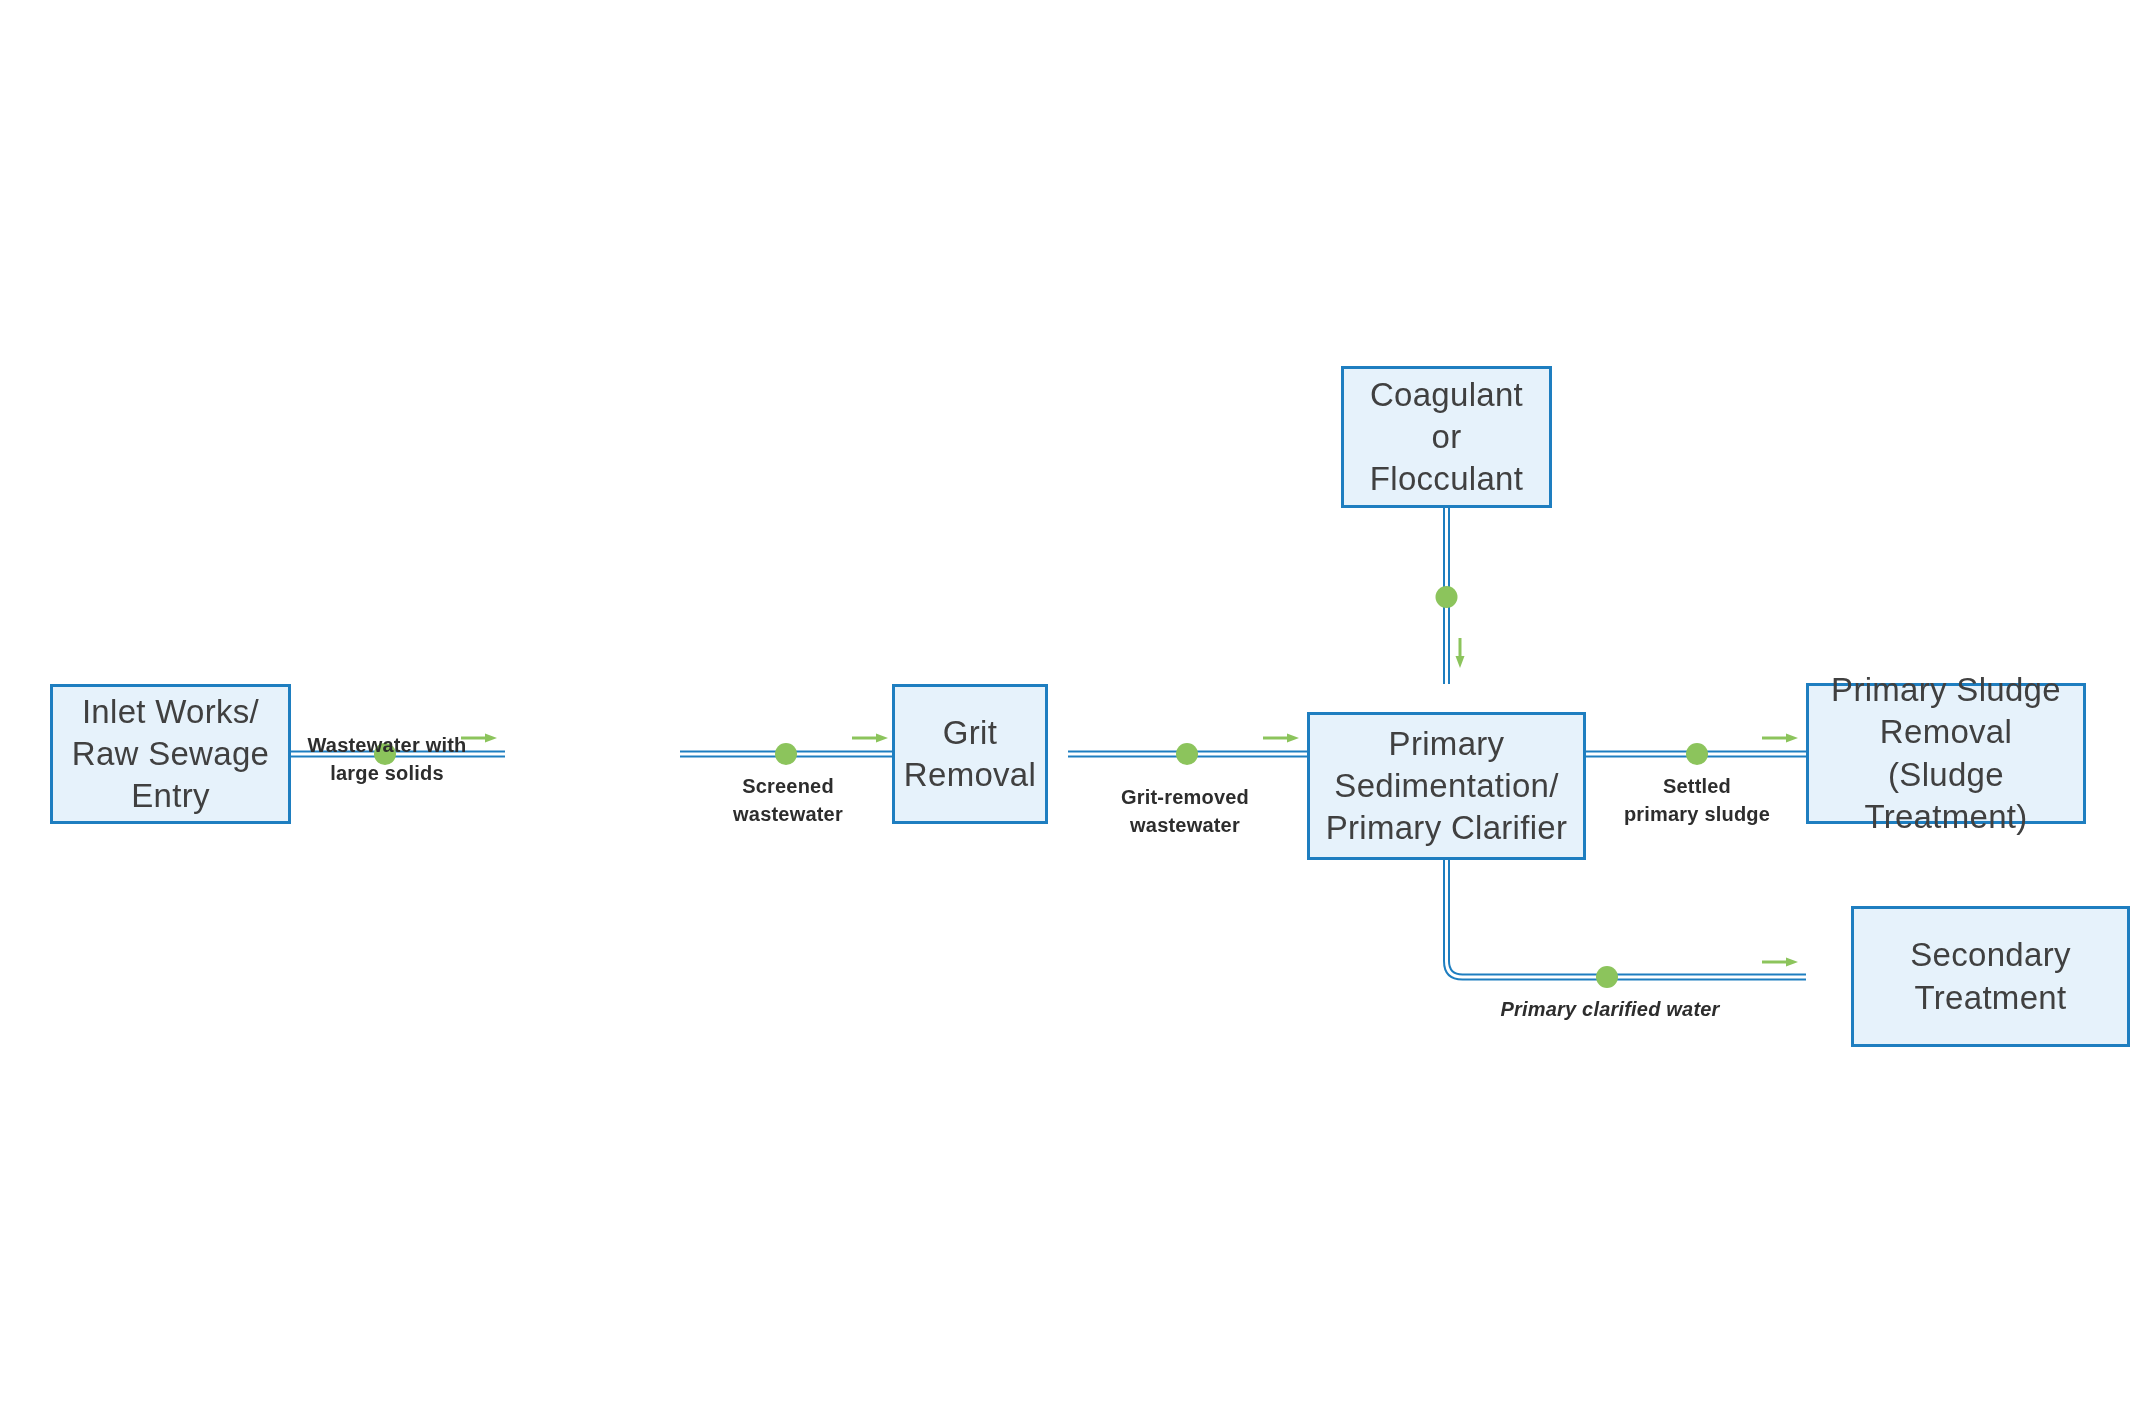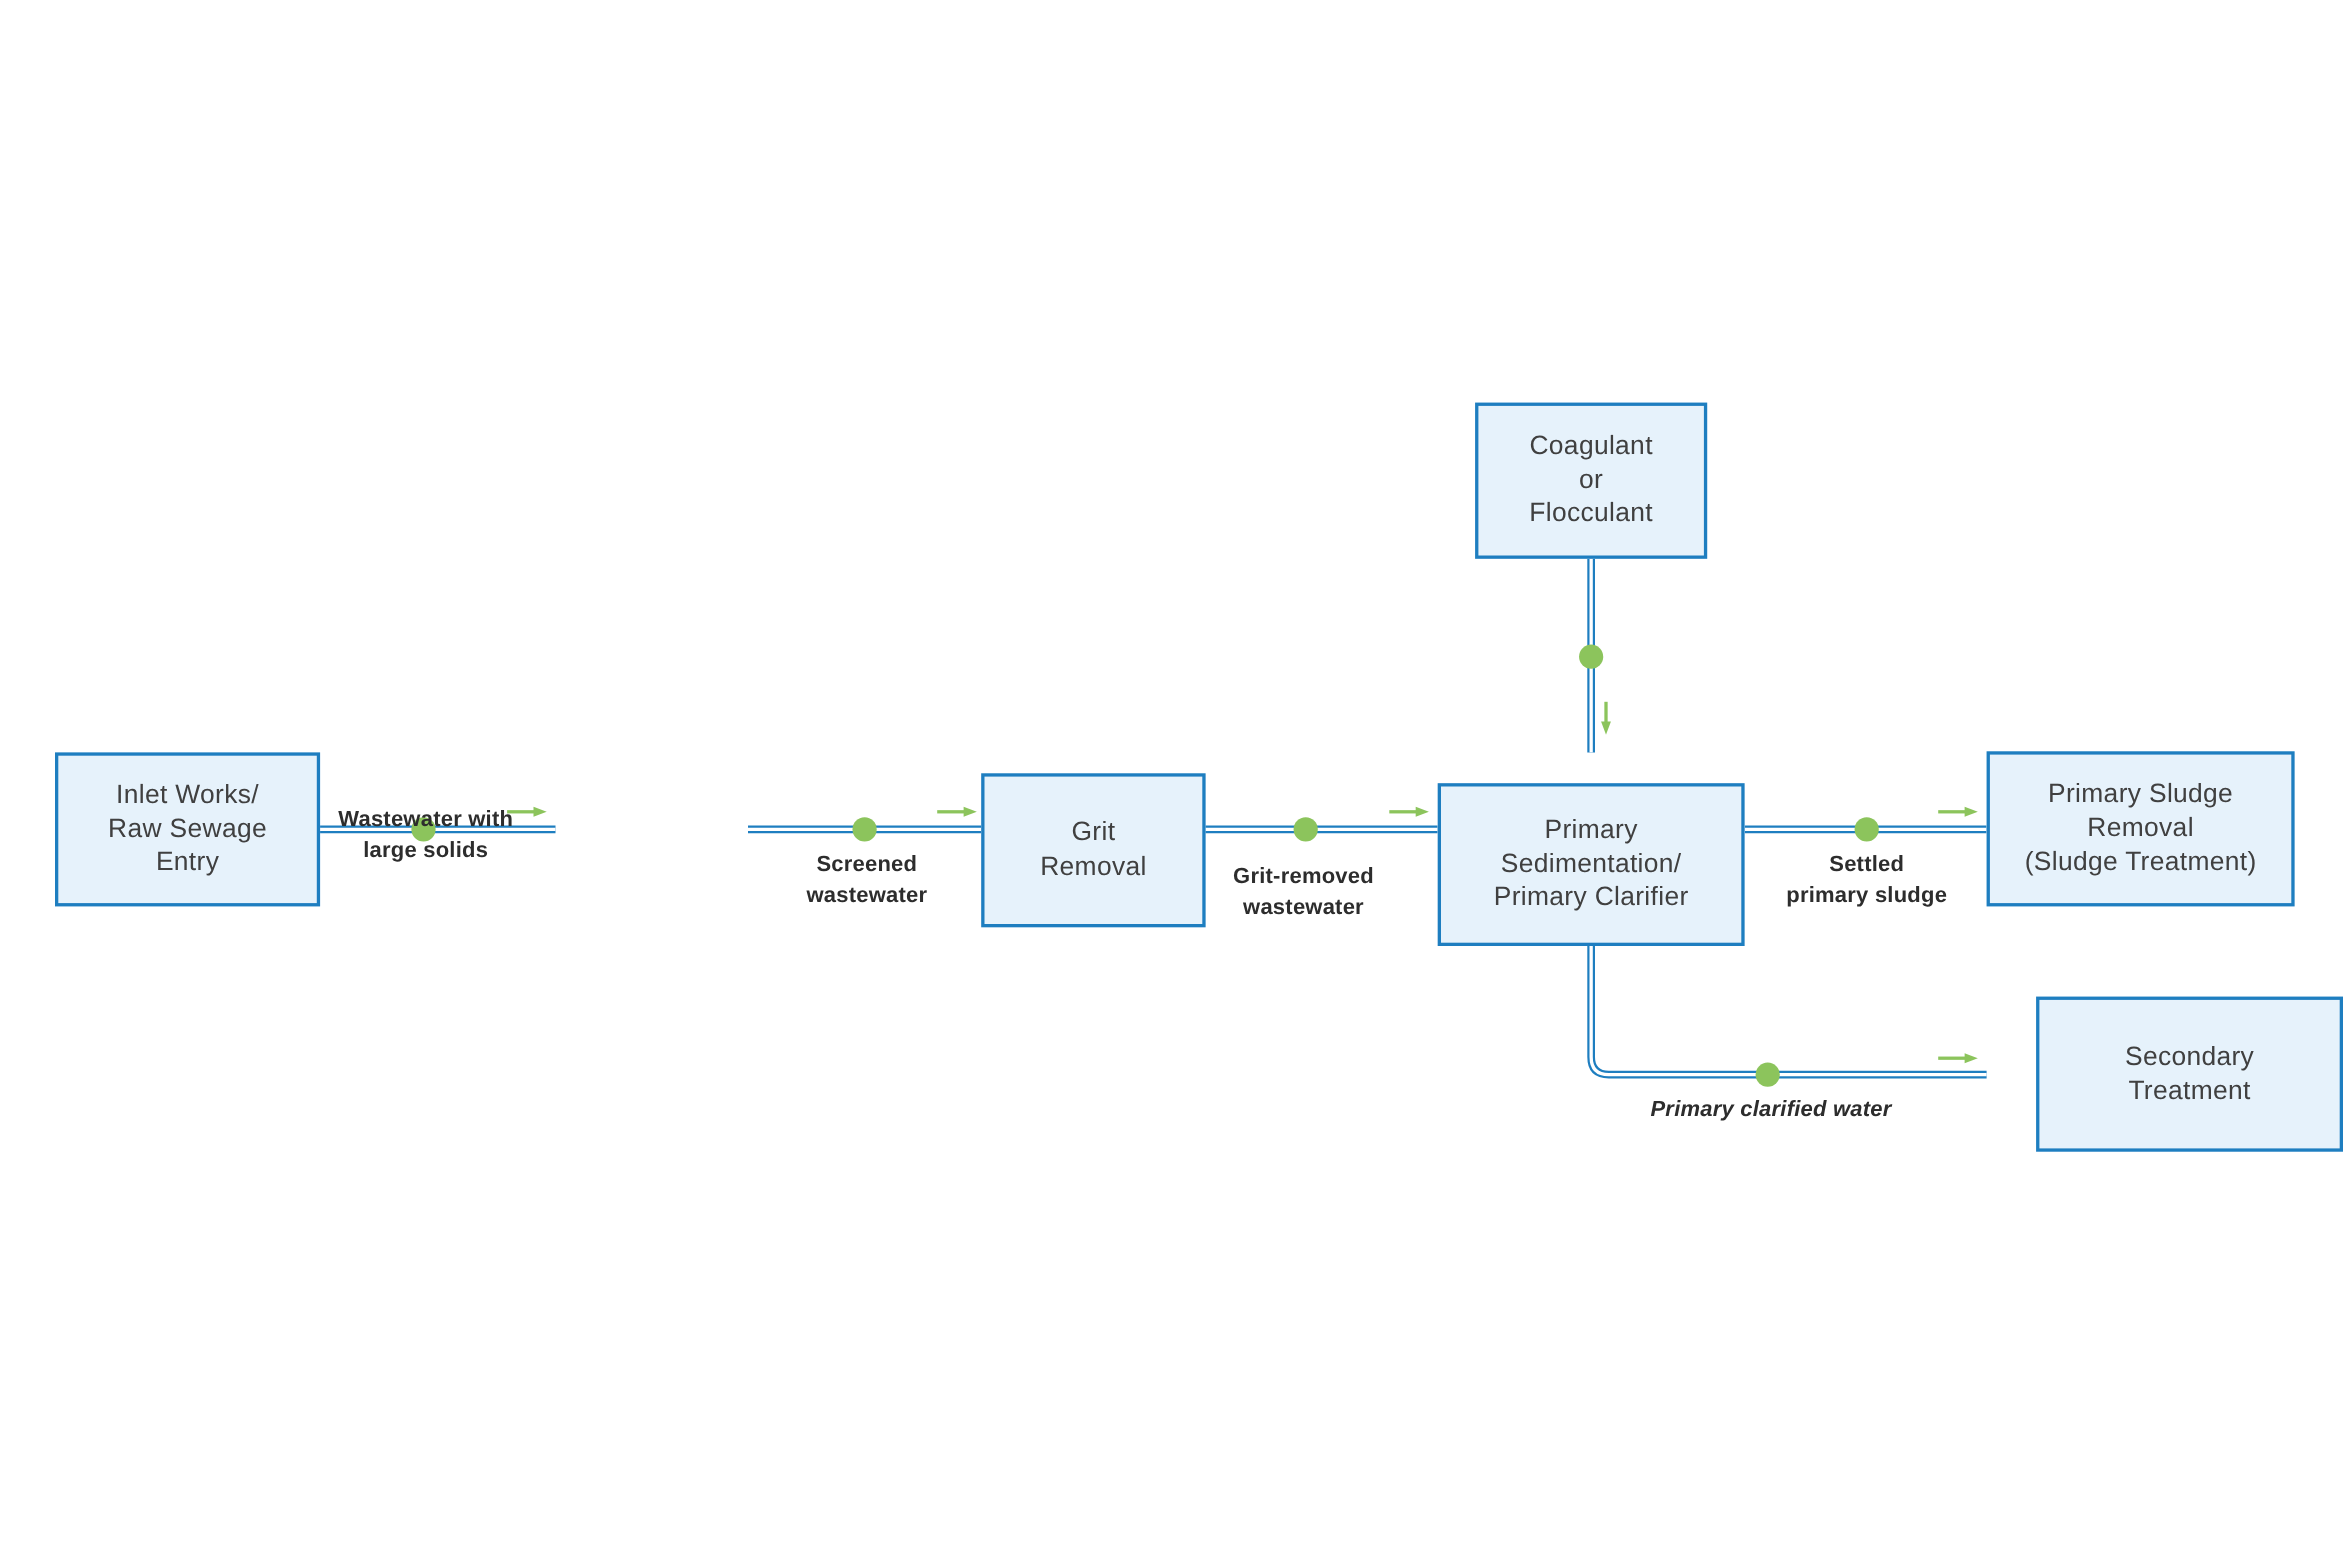"Coagulant" .node { font-size: 24px -> 33px }
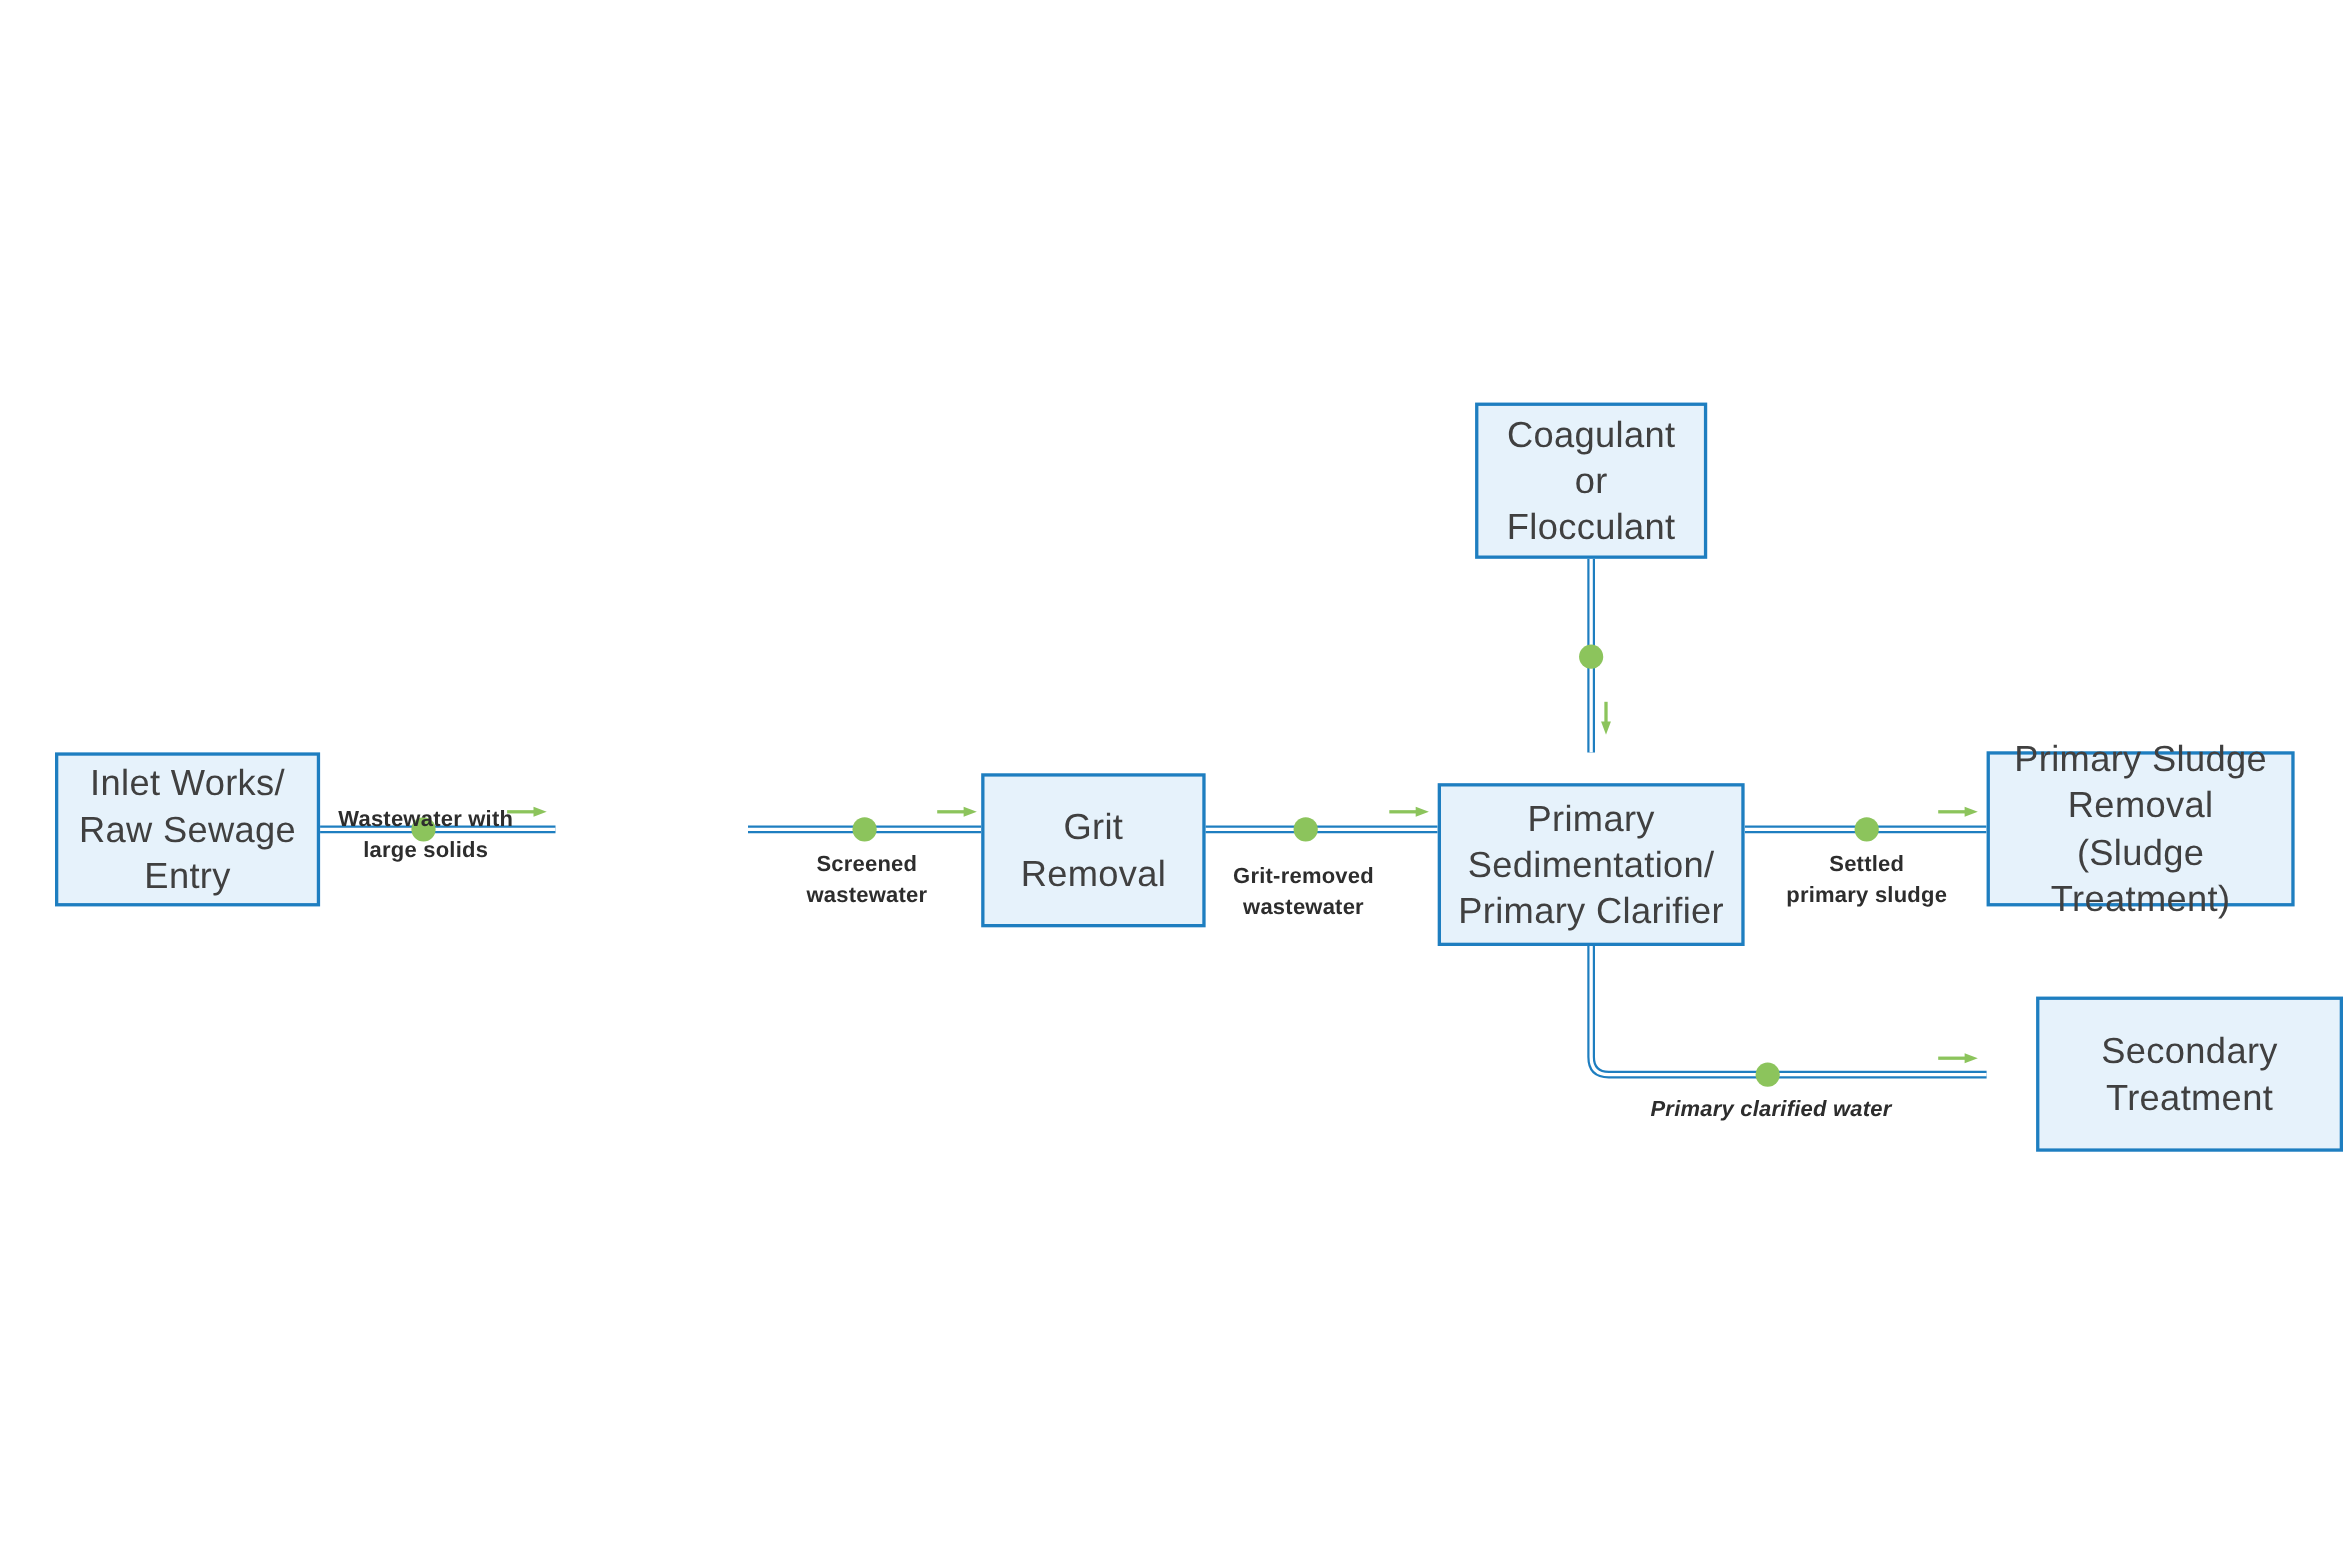"Grit" div.node { margin-top: 19px -> none; width: 204px -> 156px }
